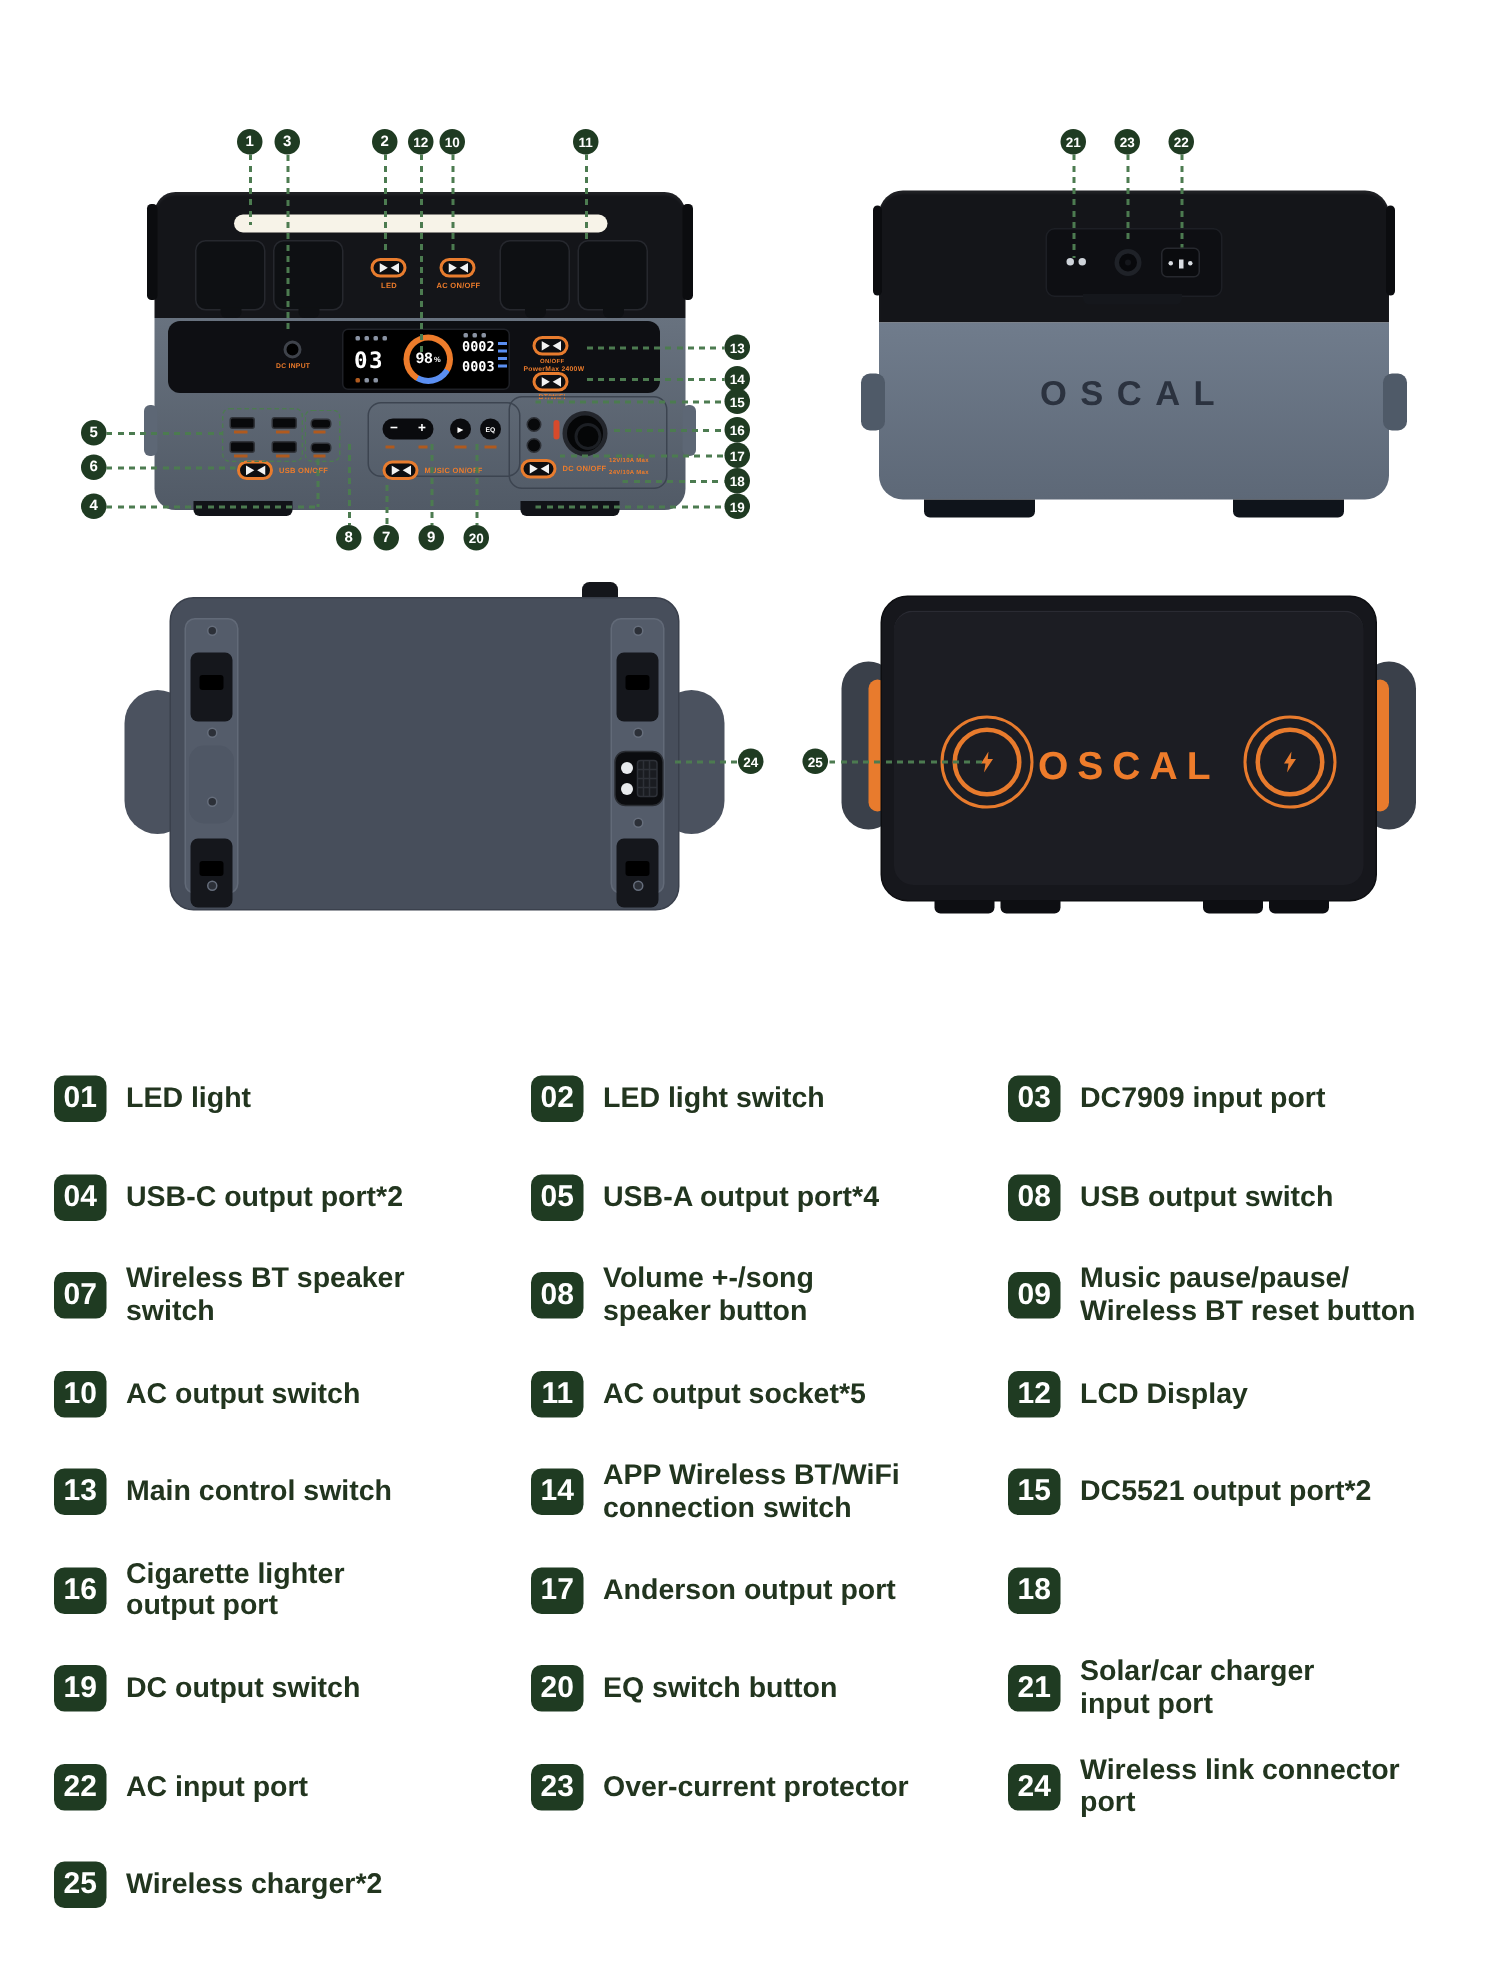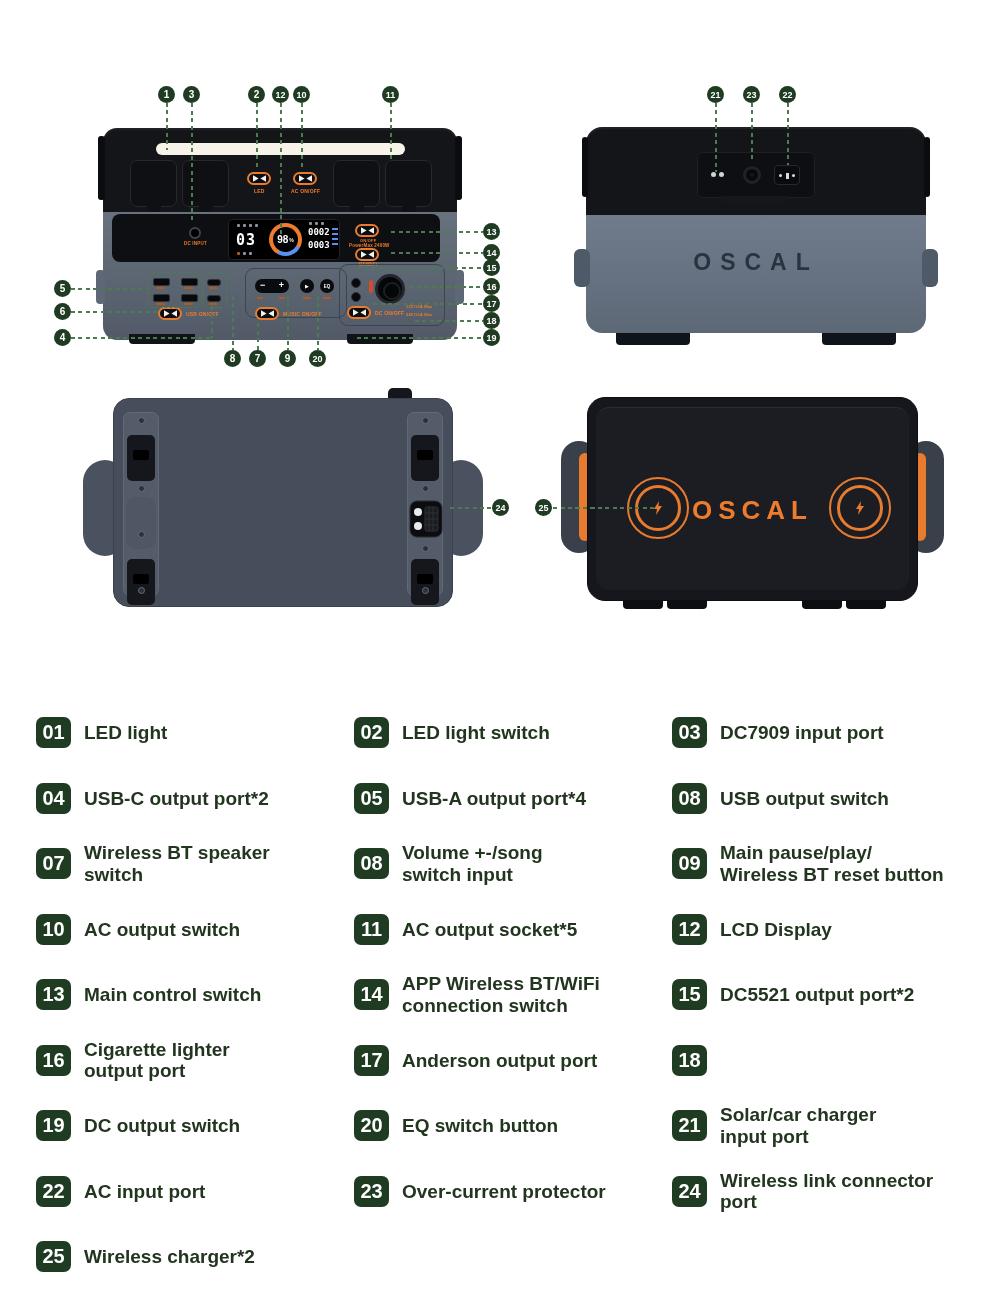"Volume +-/song" span.lg-label { text: switch input -> speaker button }
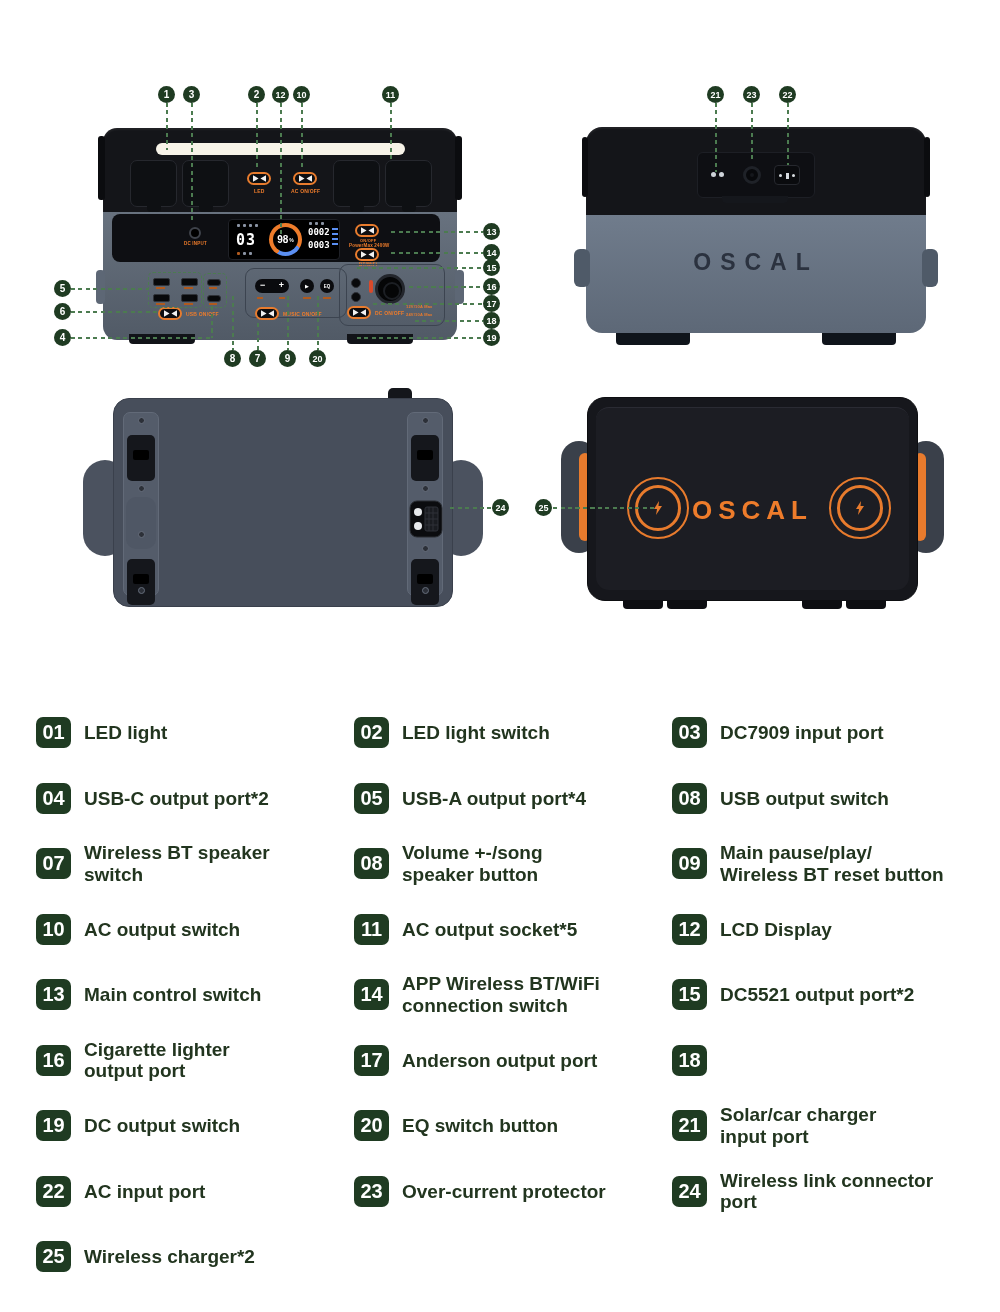"Main pause/play/" span.lg-label { text: Main pause/play/ -> Music pause/pause/ }
